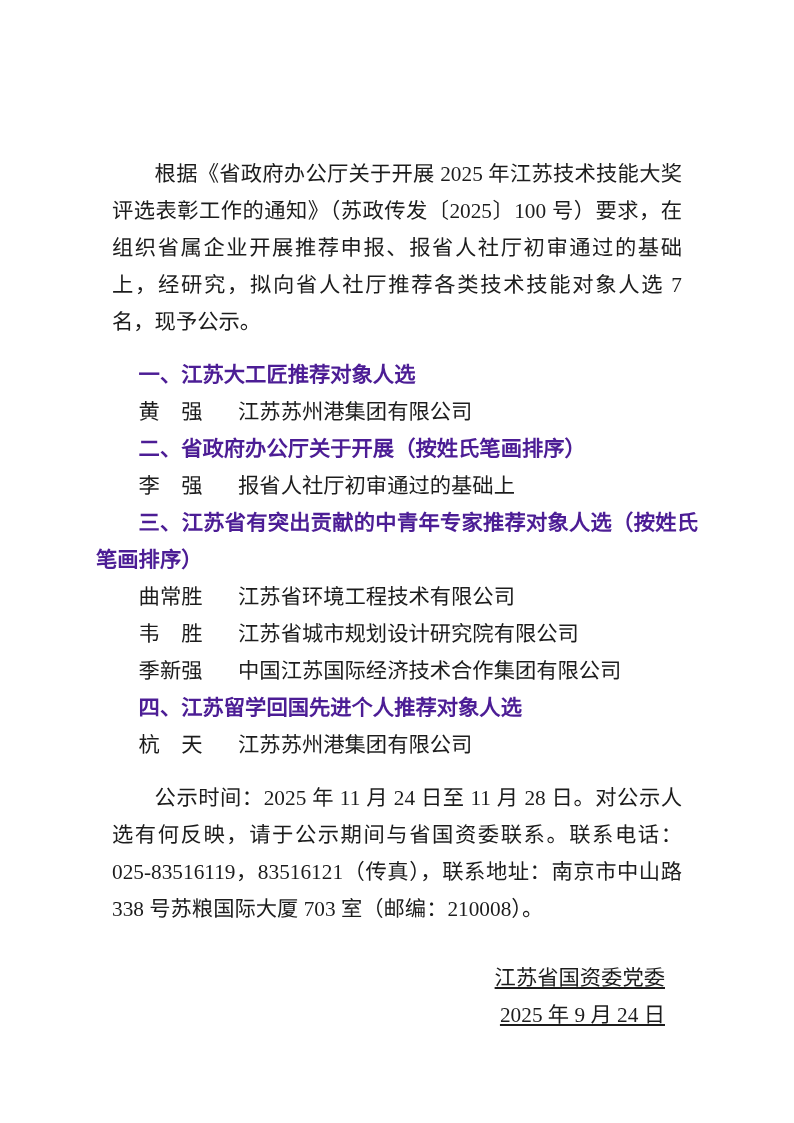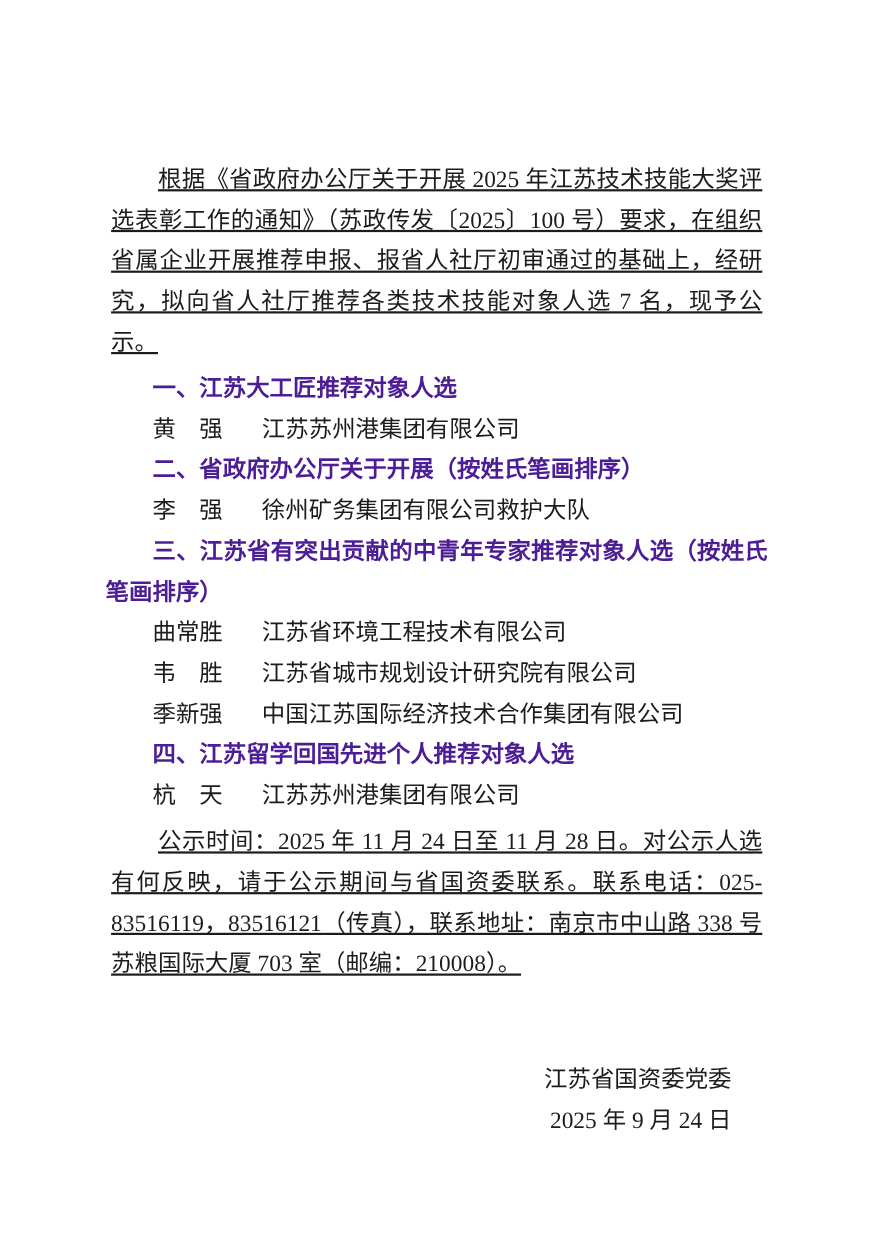"根据《省政府办公厅关于开展 2025" .para { margin: 5px -> 16px; text-decoration: underline -> none }
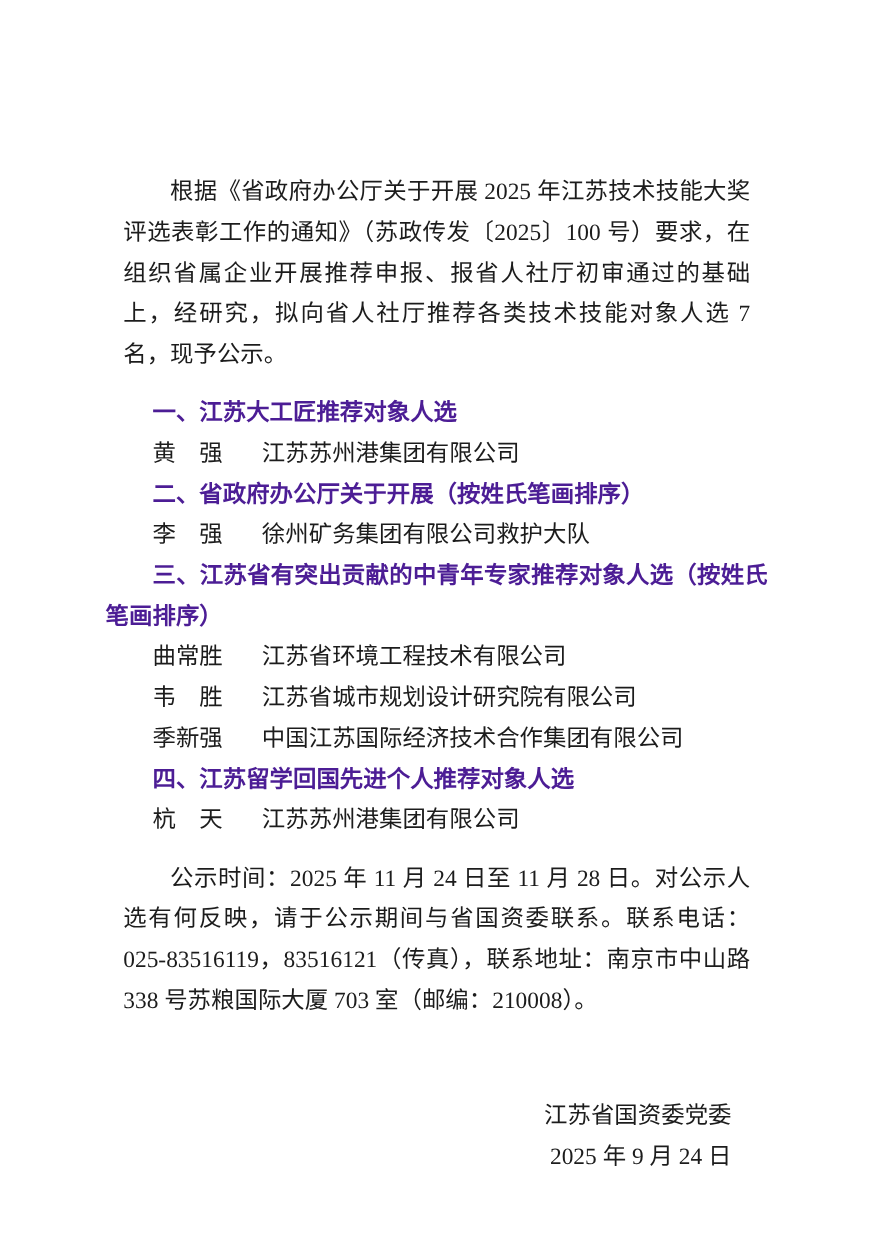"徐州矿务集团有限公司救护大队" span.entry-org { text: 徐州矿务集团有限公司救护大队 -> 报省人社厅初审通过的基础上 }
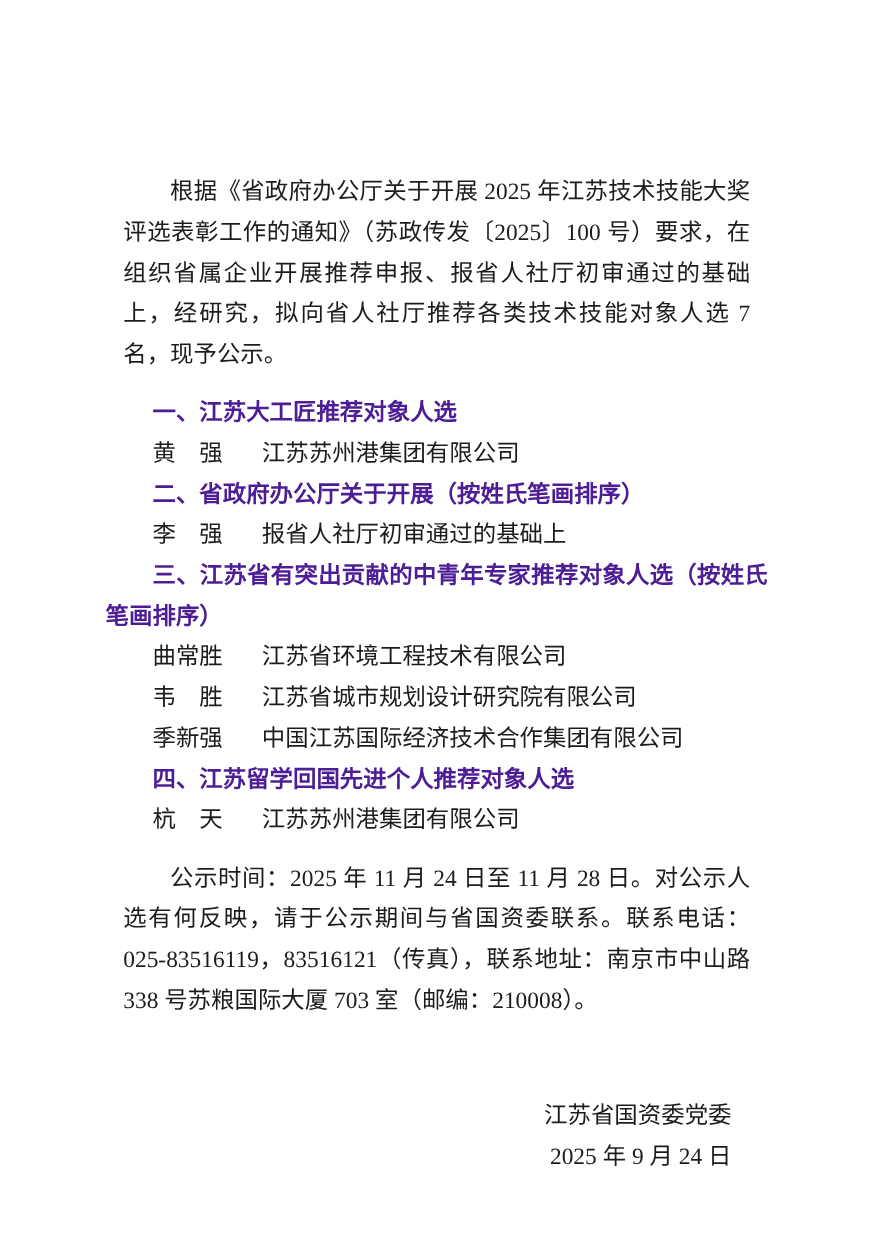"江苏省国资委党委" .signature { margin-top: 68px -> 32px; text-decoration: none -> underline }
